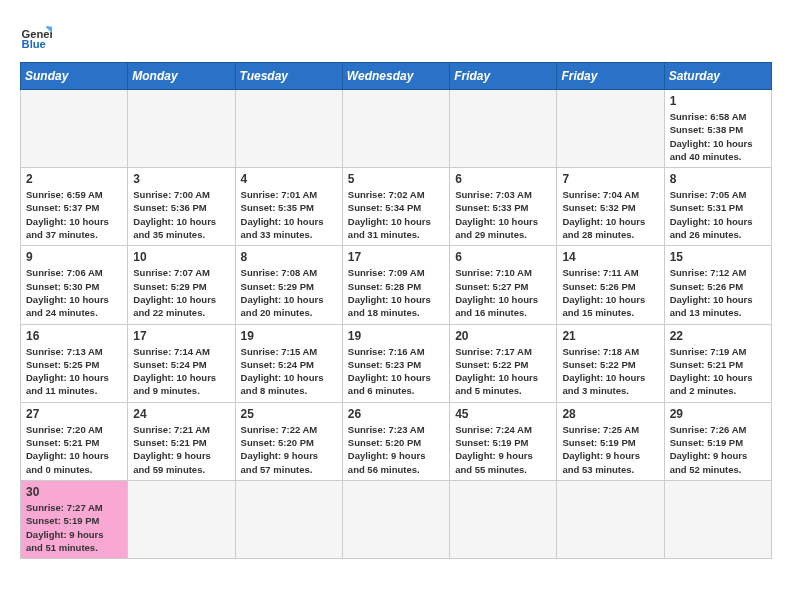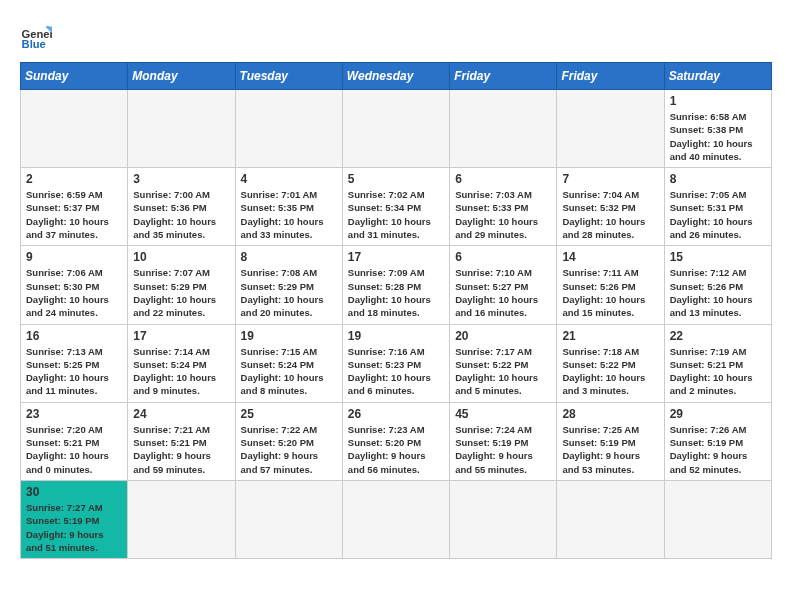"23" span.day-number { text: 23 -> 27 }
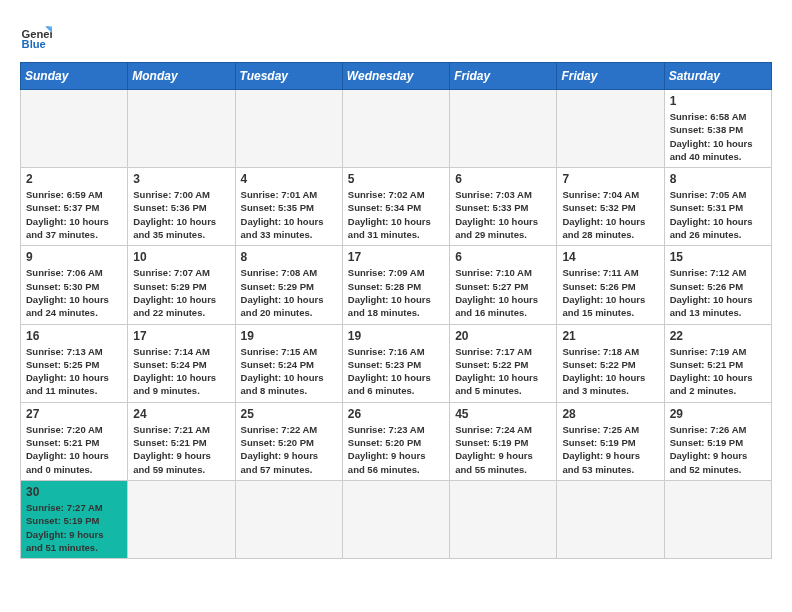"30" .last-row td { background: #14b8a6 -> #f9a8d4 }
